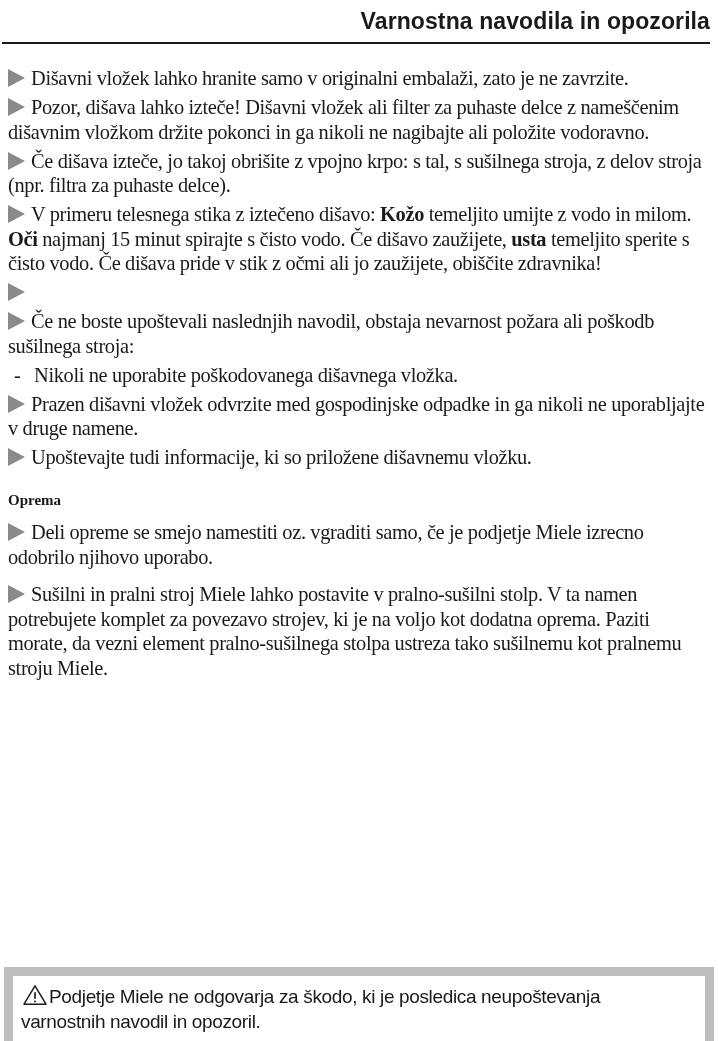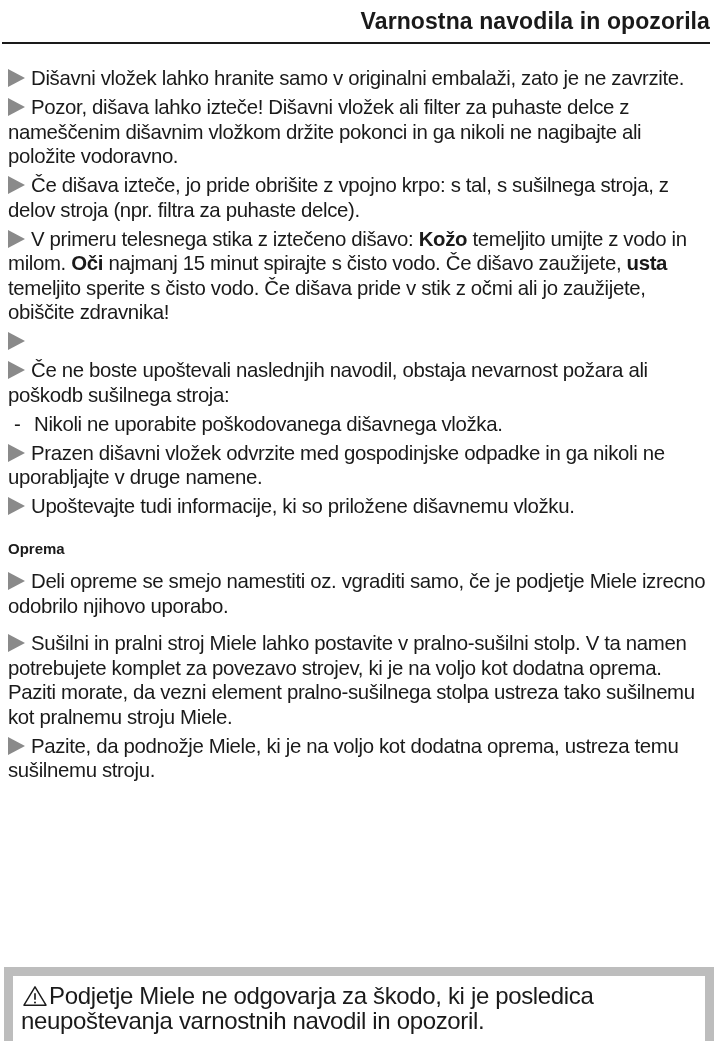"Dišavni vložek lahko hranite samo" .content { font-family: none -> Liberation Serif, serif }
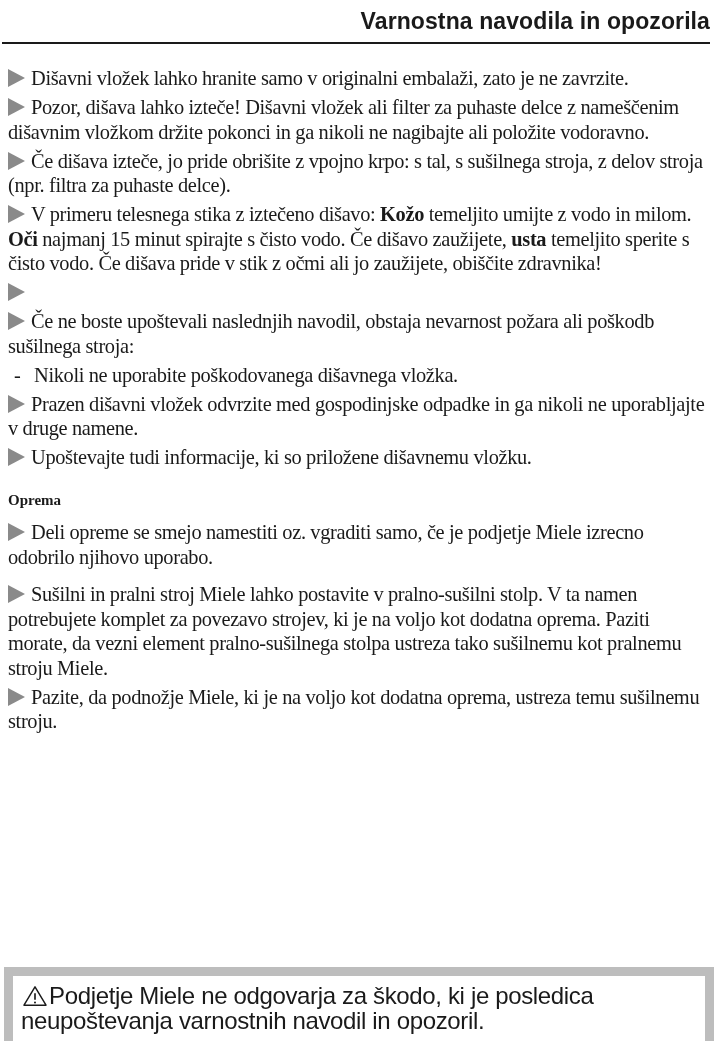"Če dišava izteče, jo pride" span { text: pride -> takoj }
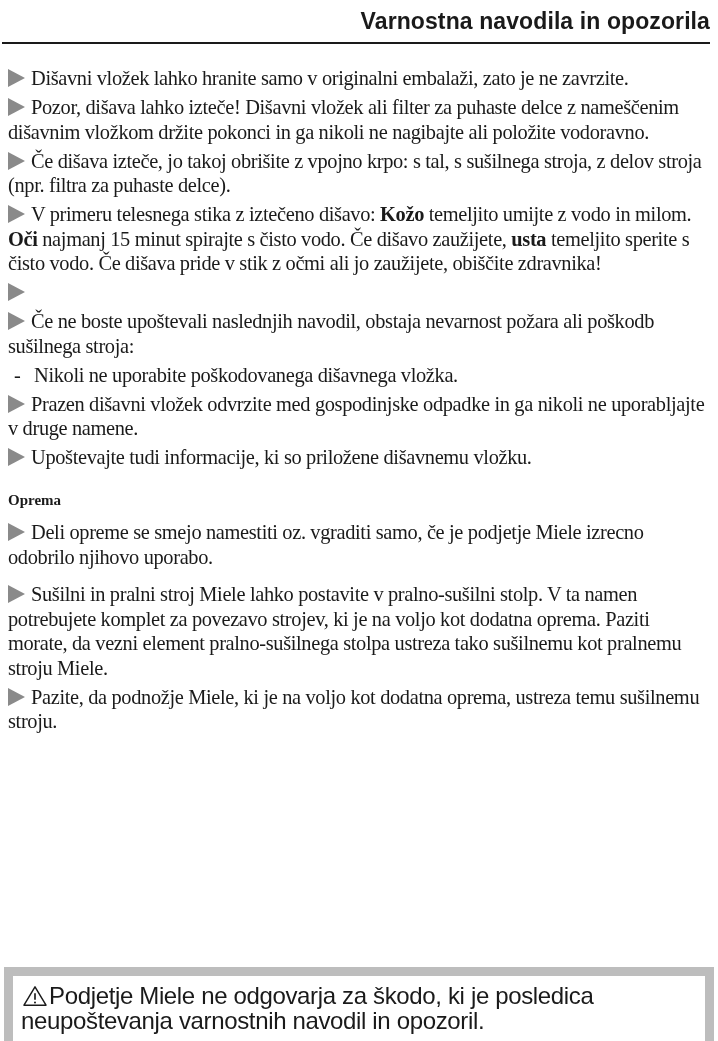"Pazite, da podnožje Miele, ki" div.p { html: <div><span></span><span>Pazite, da podnožje Miele, ki je na voljo kot dodatna oprema, ustreza temu sušilnemu stroju.</span></div> -> none }
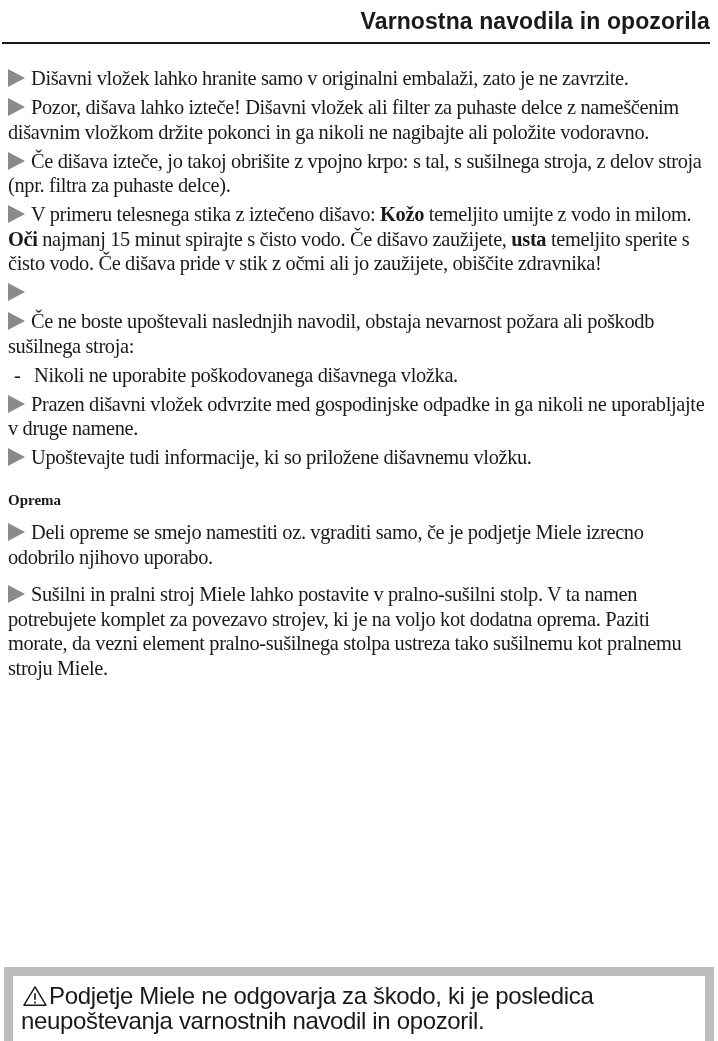"Podjetje Miele ne odgovarja za" .warn-text { font-size: 24px -> 19px }
